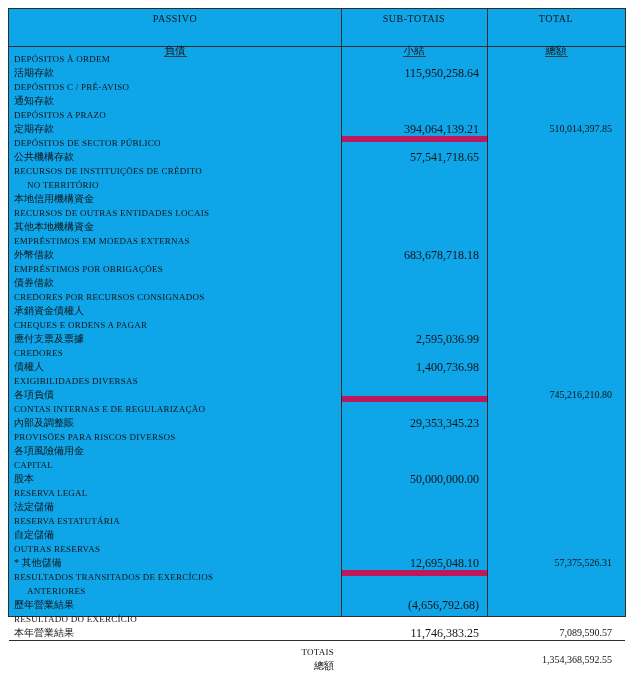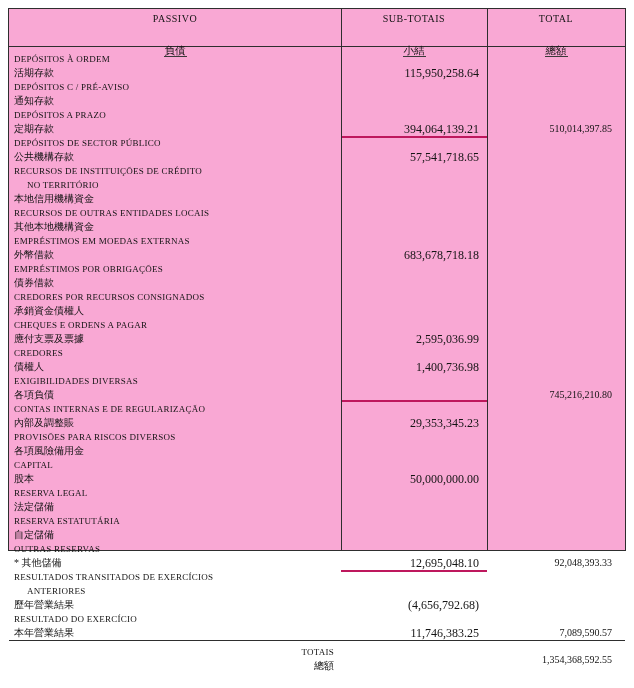"PASSIVO" .sheet { background: #f9a8d4 -> #0ea5e9; height: 543px -> 609px }
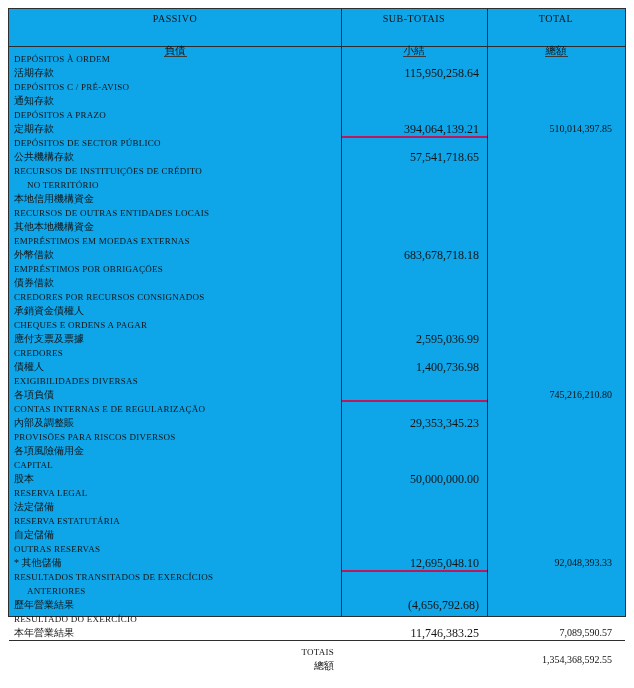"394,064,139.21" .row.rule .c-mid { border-bottom: 2px solid #be185d -> 6px solid #be185d }
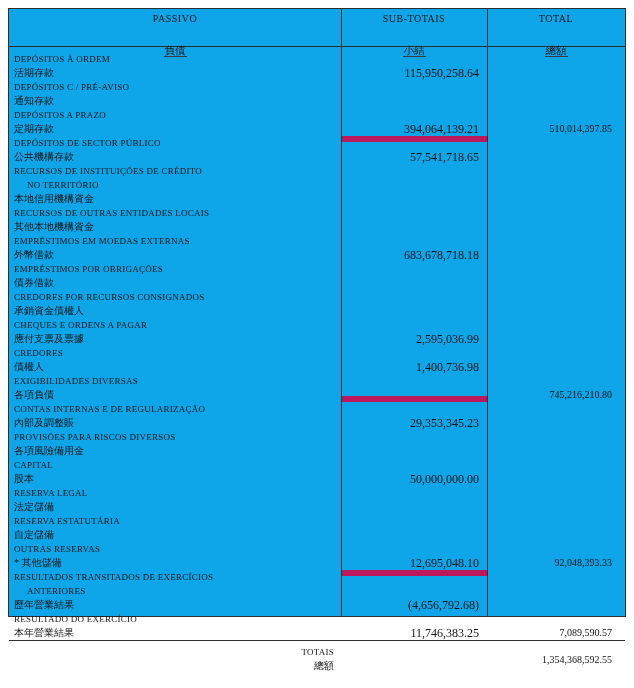"92,048,393.33" div.c-tot { text: 92,048,393.33 -> 57,375,526.31 }
